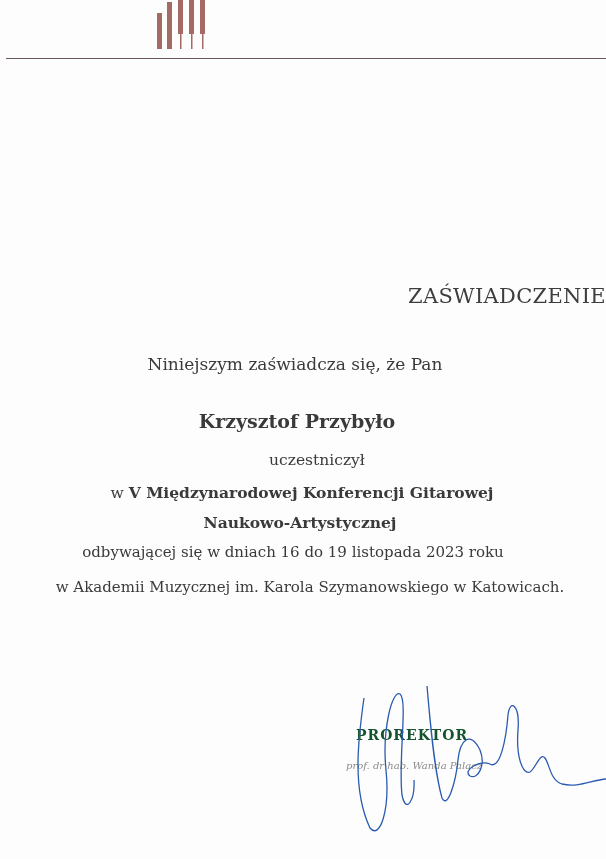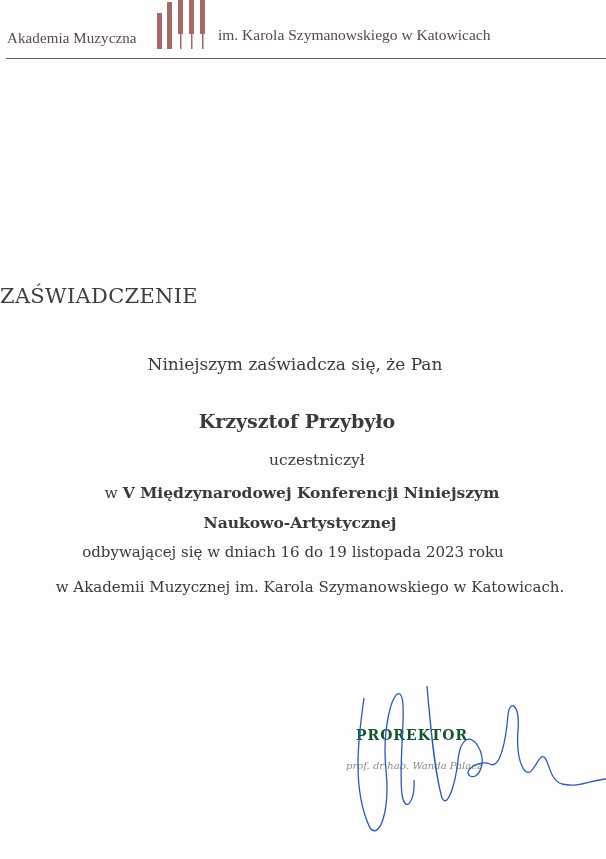"Akademia Muzyczna" span.hdr-left { html: <span>Akademia Muzyczna</span> -> none }
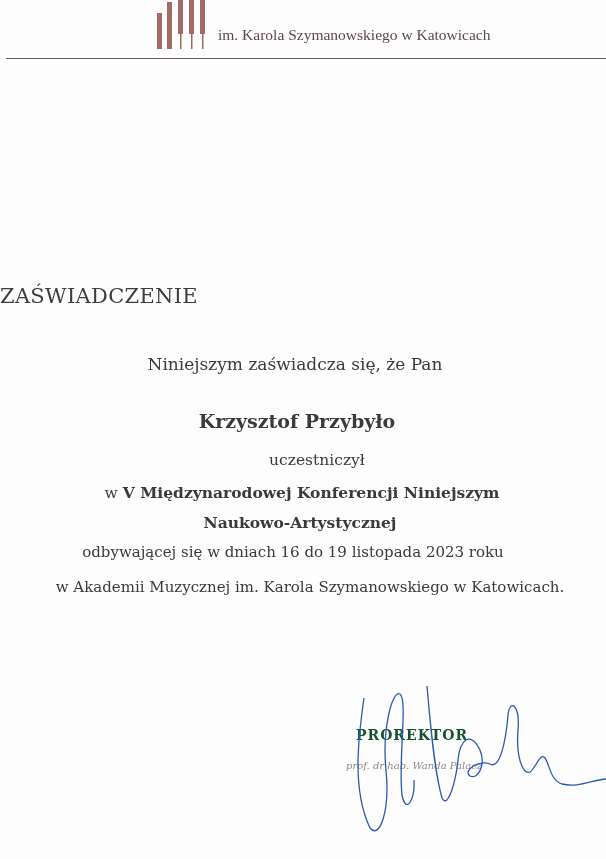"im. Karola Szymanowskiego w Katowicach" span.hdr-right { html: <span>im. Karola Szymanowskiego w Katowicach</span> -> none }
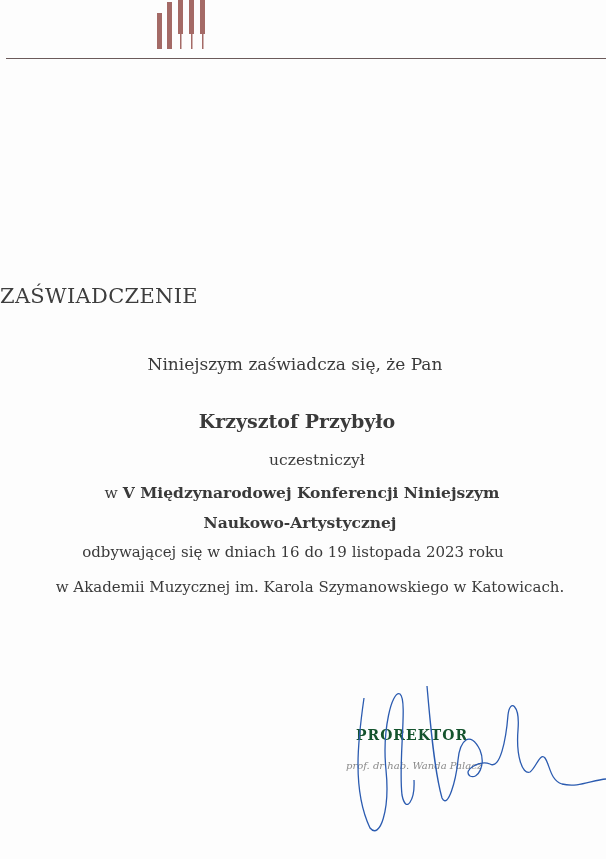"ZAŚWIADCZENIE" .title { text-align: left -> right }
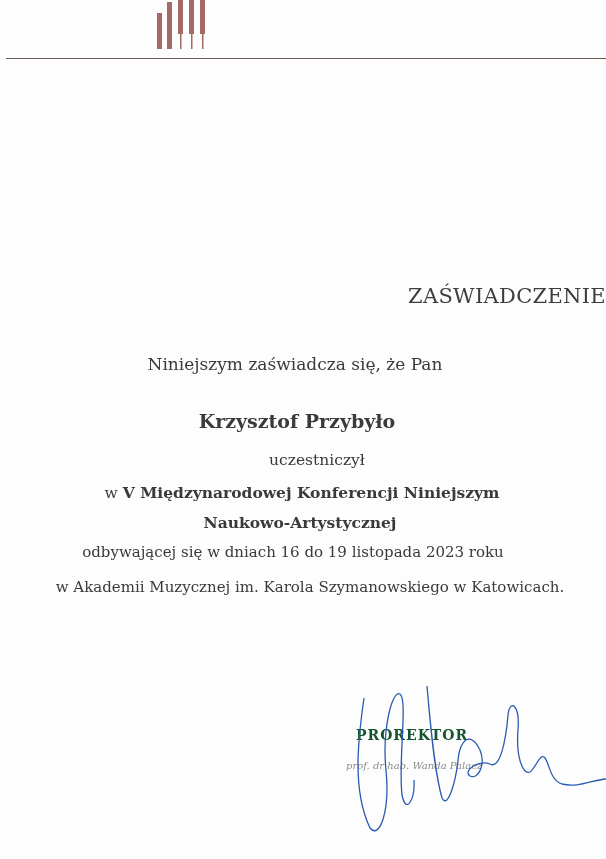"V Międzynarodowej Konferencji Niniejszym" b { text: Niniejszym -> Gitarowej }
